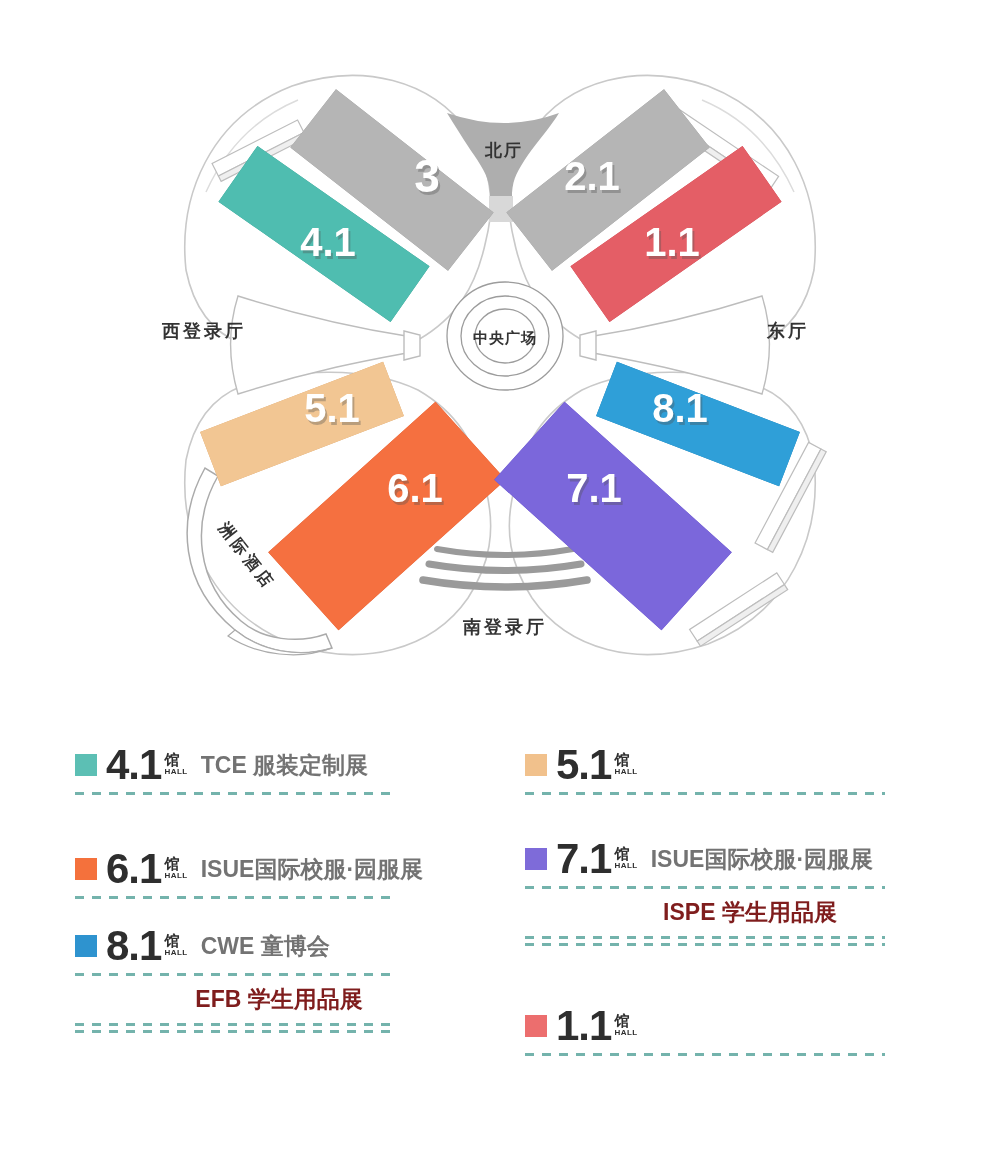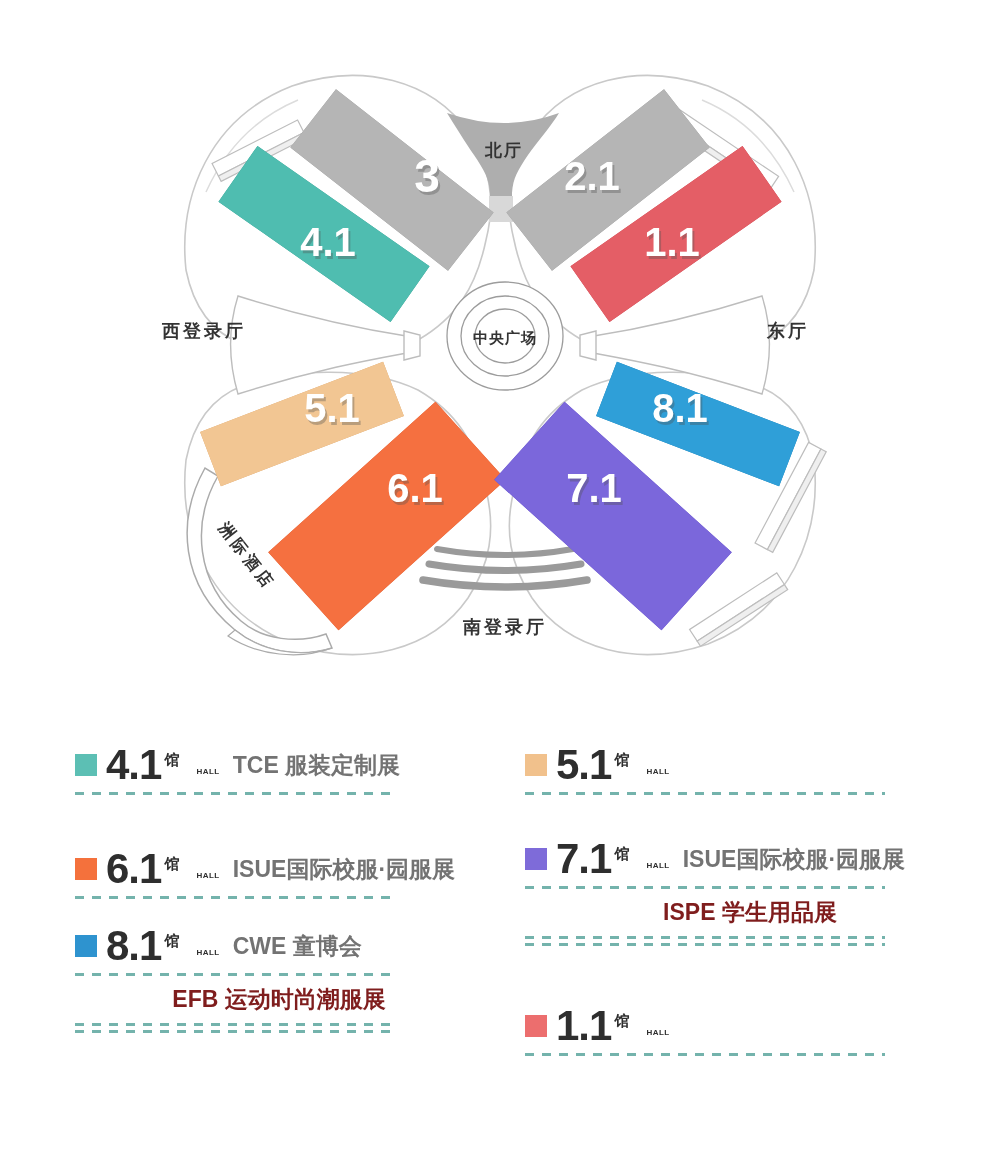"HALL" .lg-en { margin-left: 32px -> none }
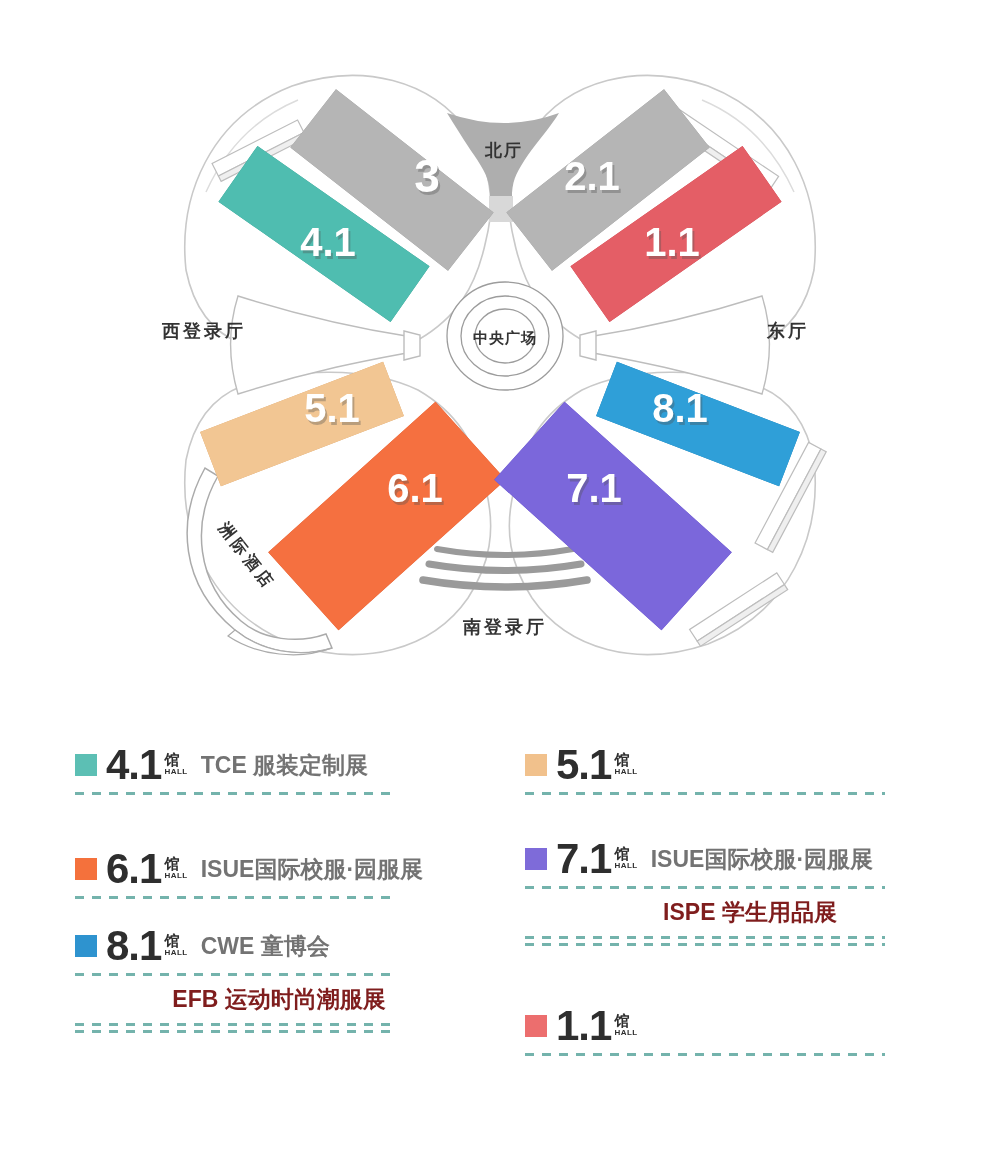"EFB 运动时尚潮服展" div.lg-sub { text: 运动时尚潮服 -> 学生用品 }
